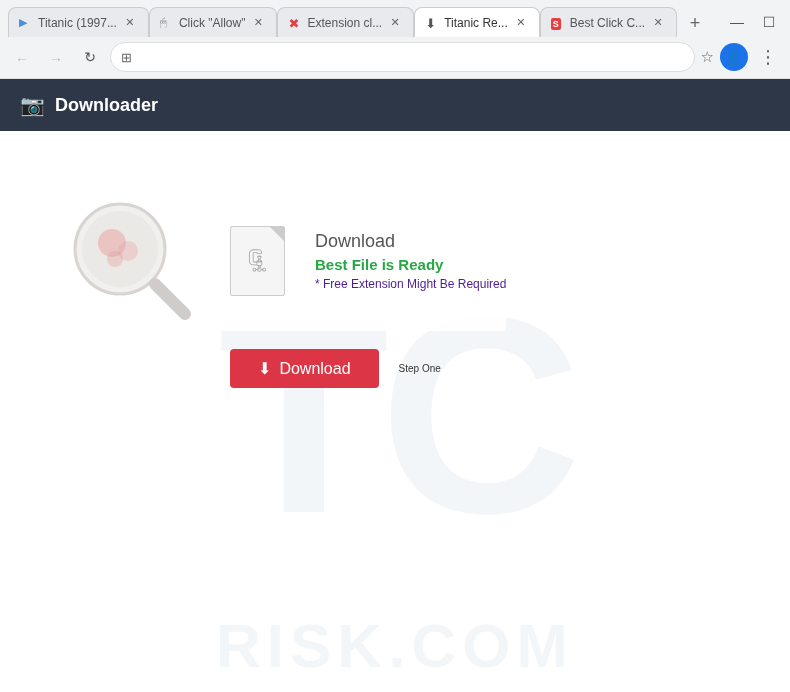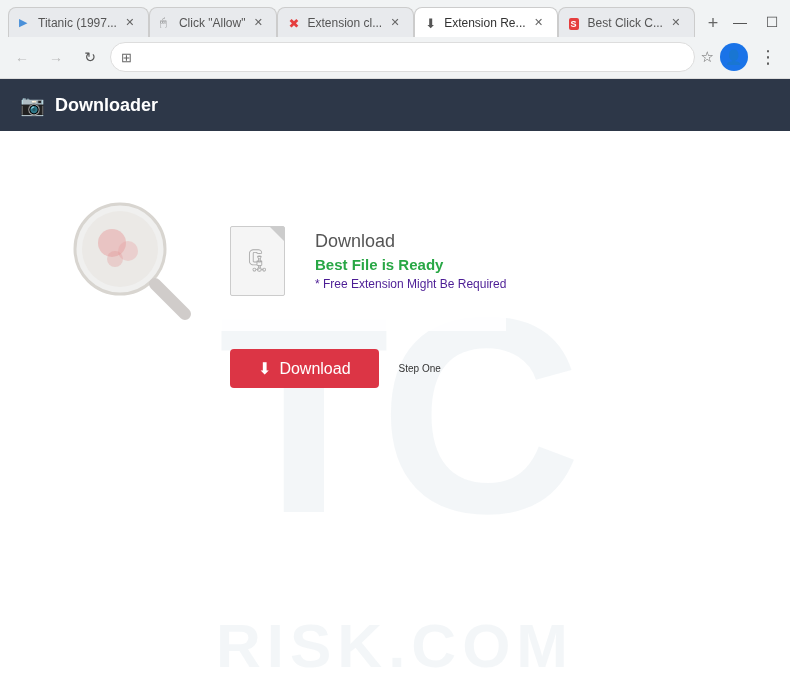"Extension Re..." span.tab-title { text: Extension -> Titanic }
